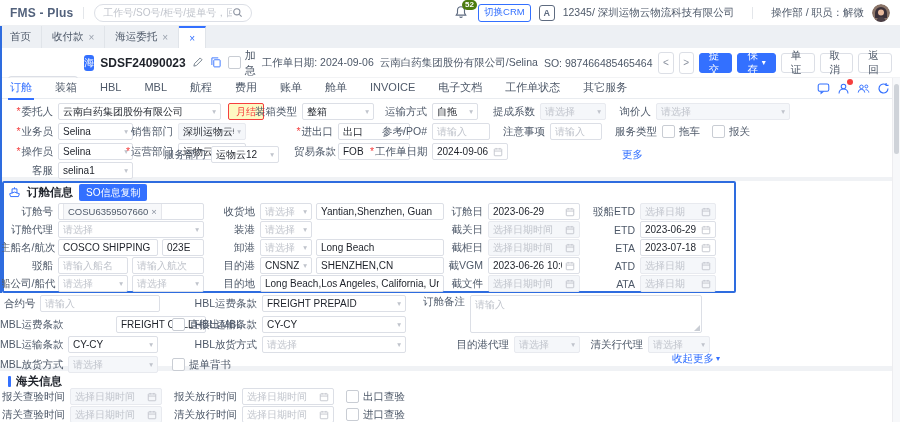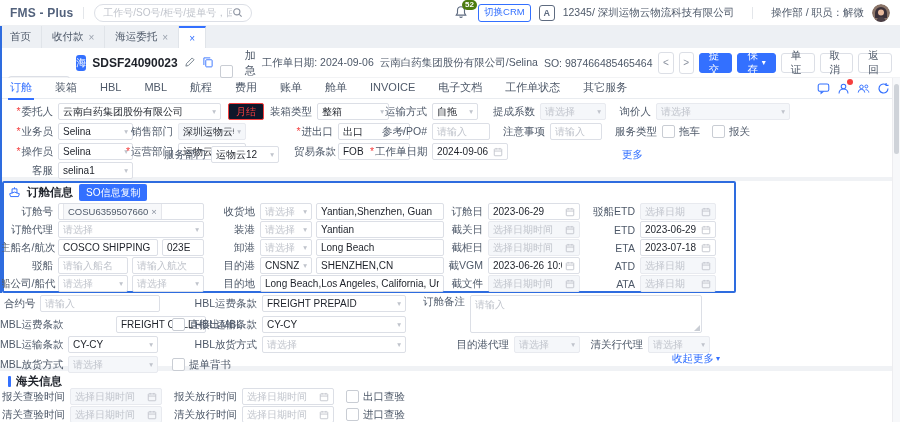"加急" .cb-line { align-items: flex-end -> center; gap: 12px -> 4px }
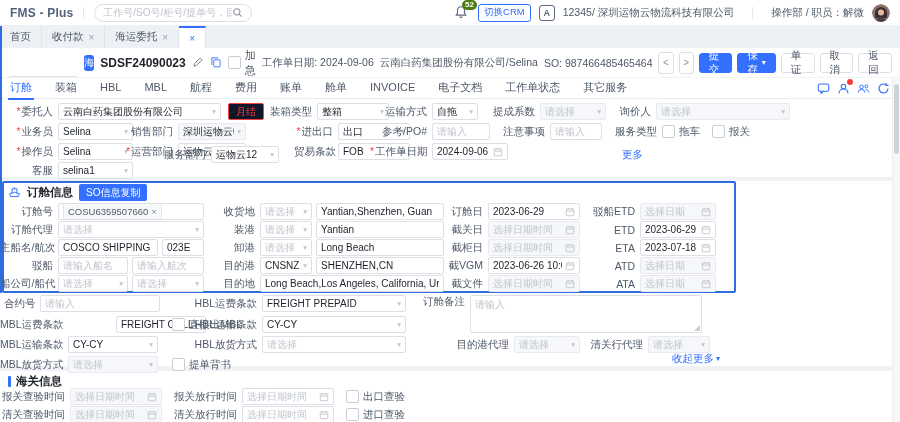"月结" .btn-mini { background: #0f172a -> #fef9c3 }
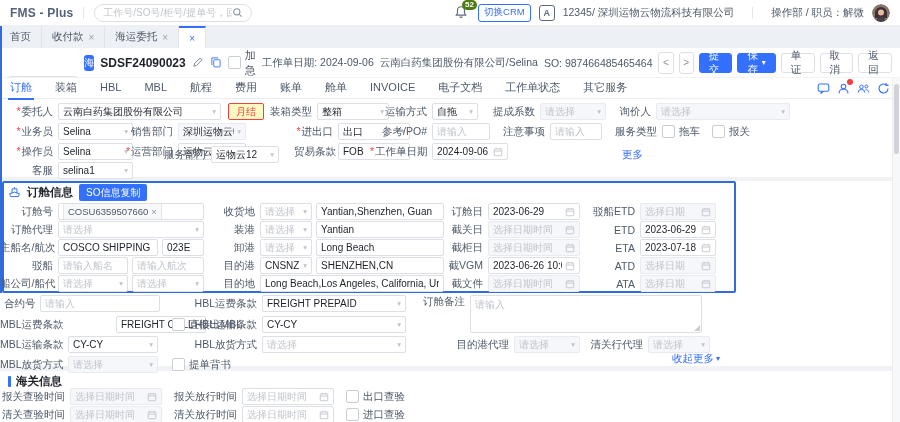"装箱类型" div.fld { left: 259px -> 244px }
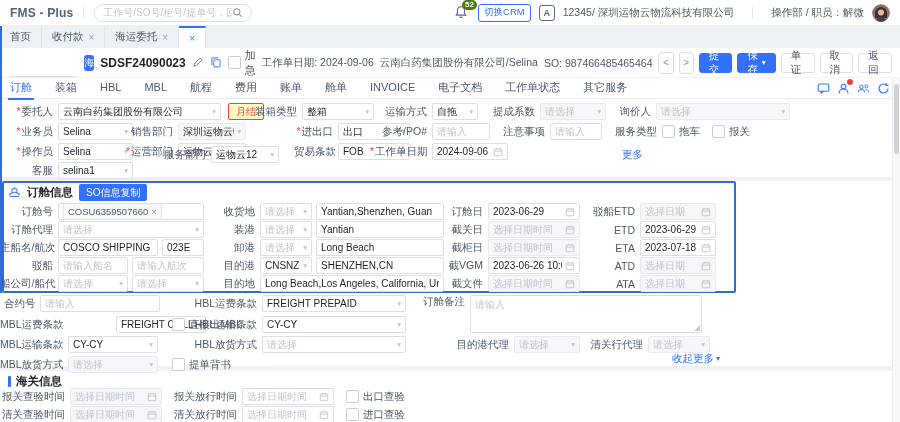"Yantian" div.ctl { html: <div> <span>Yantian</span> </div> -> none }
